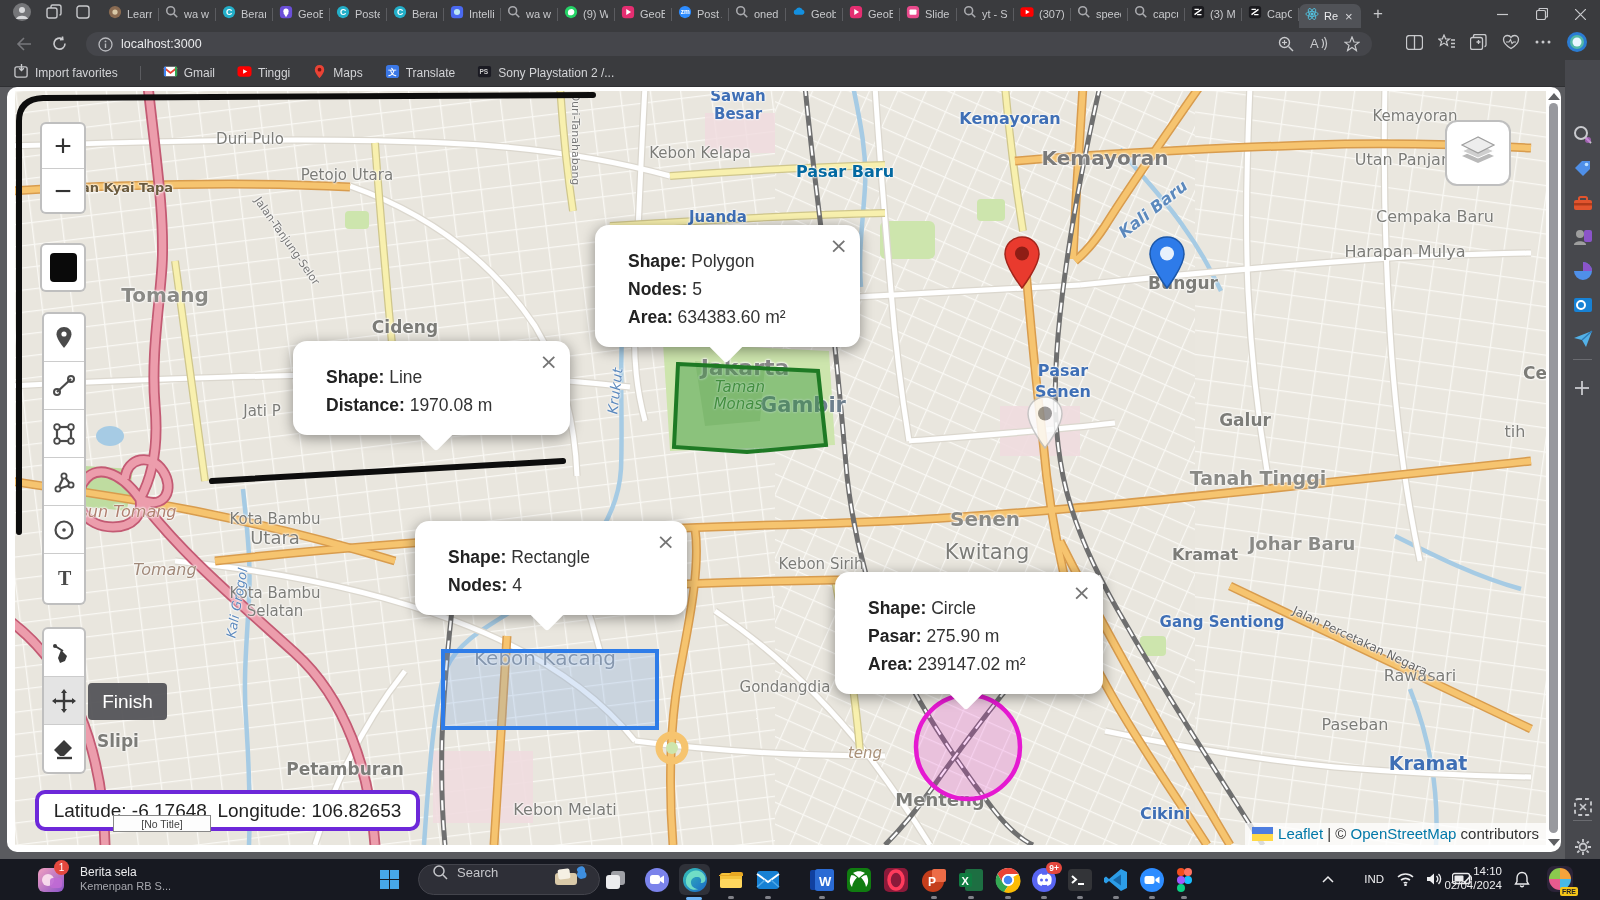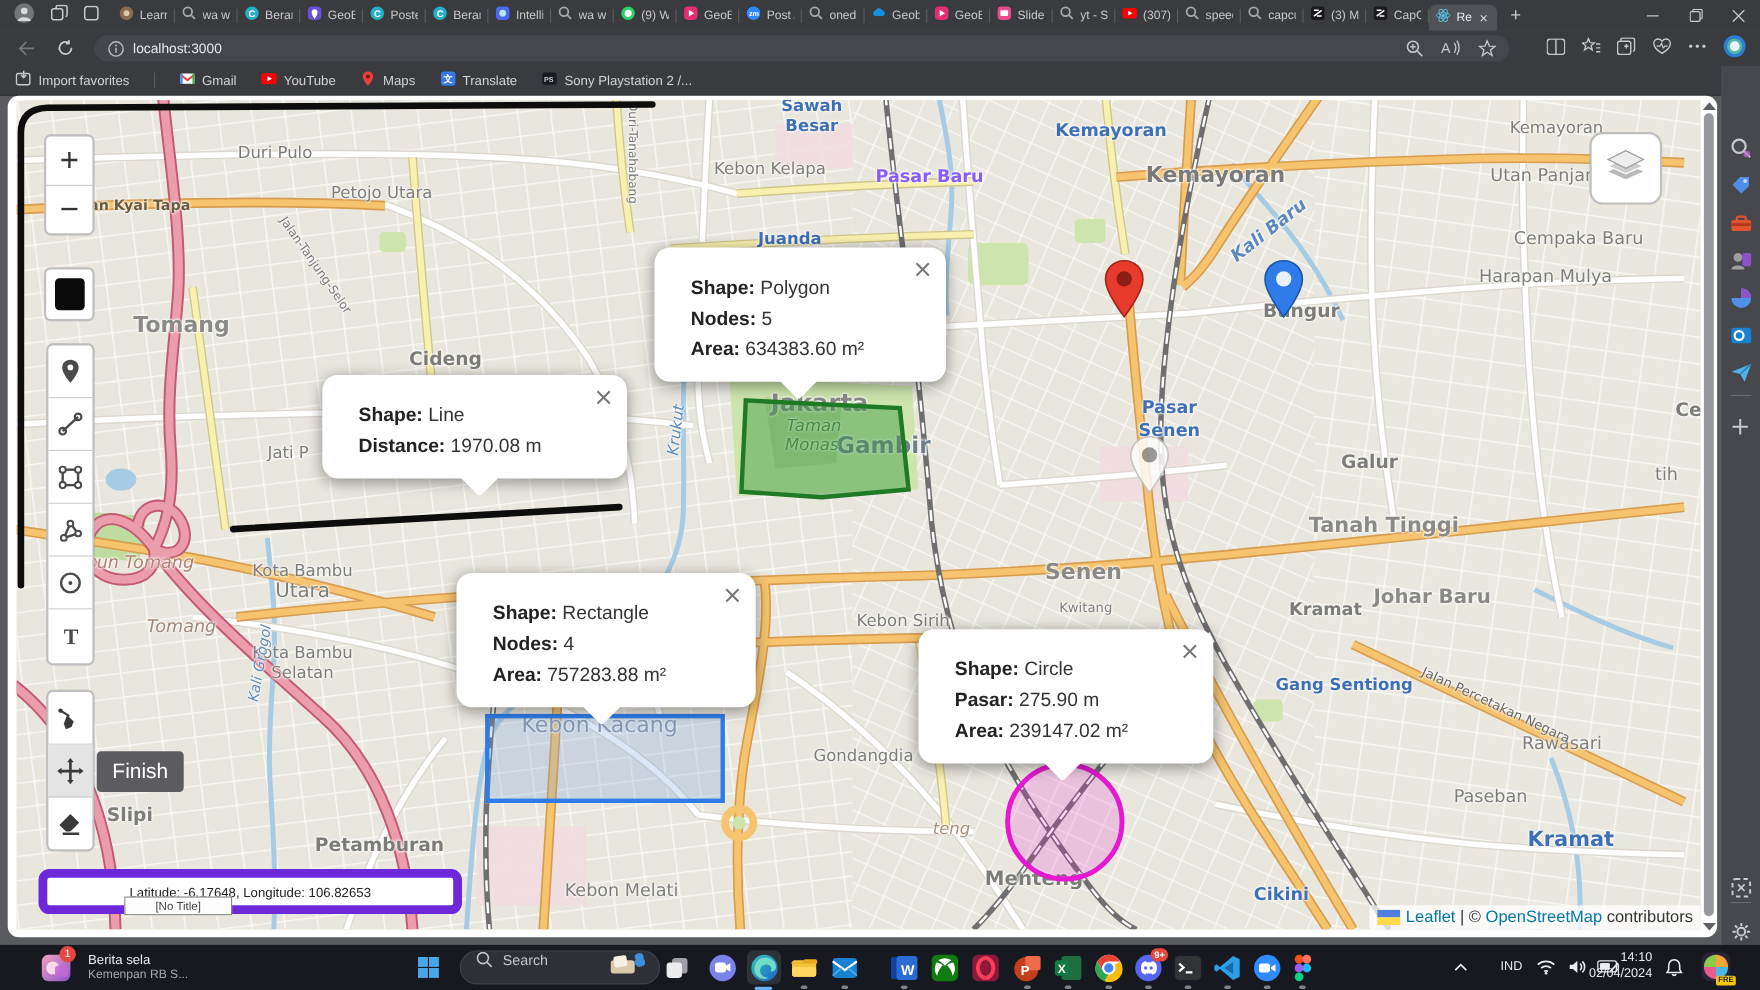"YouTube" span { text: YouTube -> Tinggi }
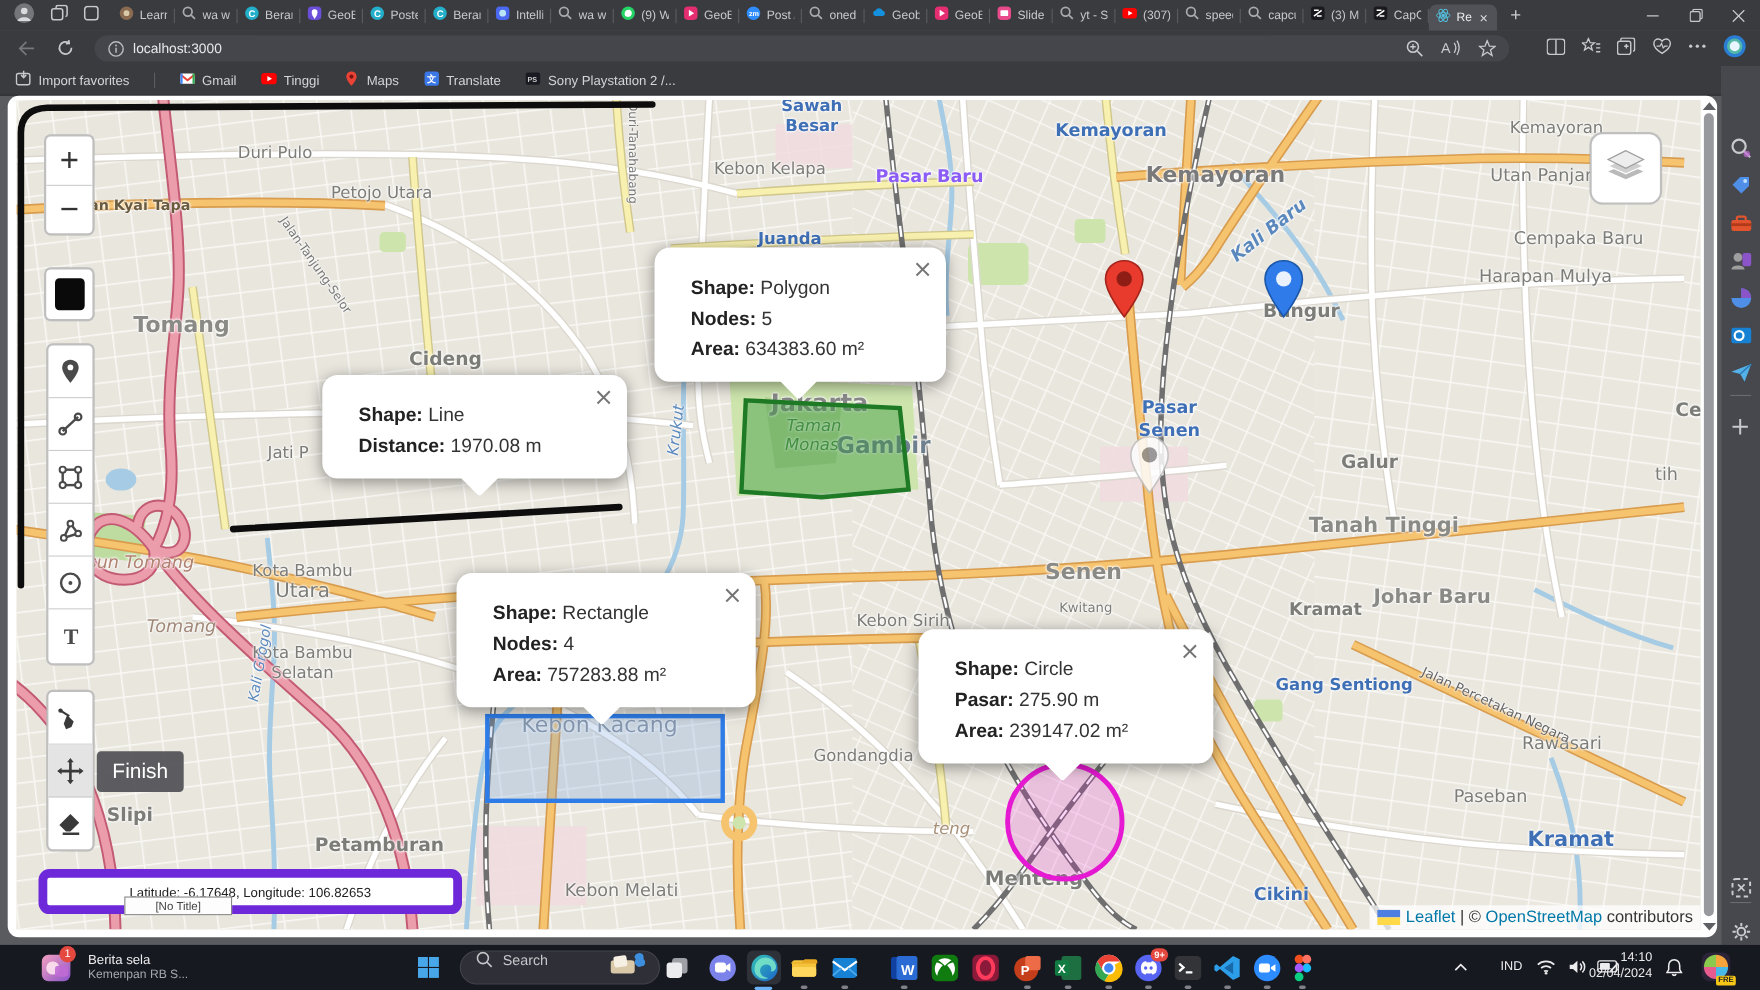"Pasar Baru" span.mlabel { color: #8b5cf6 -> #0369a1; top: 69px -> 80px }
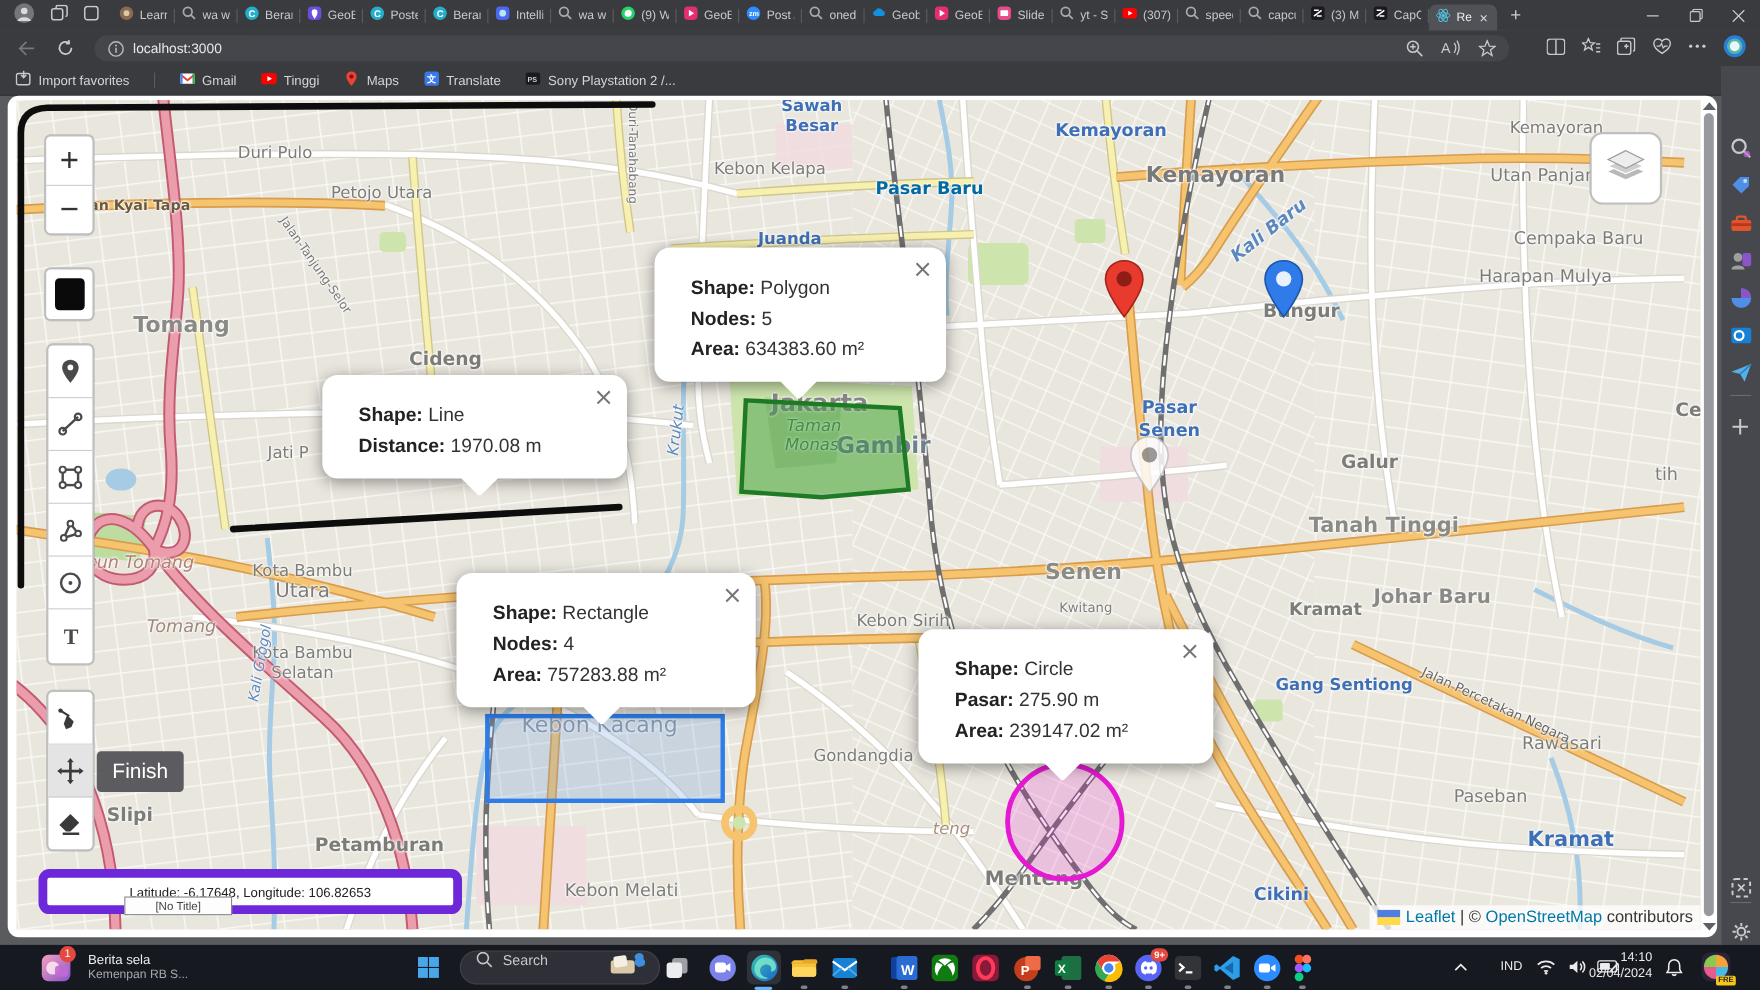"Kwitang" span.mlabel { font-size: 12px -> 21px }
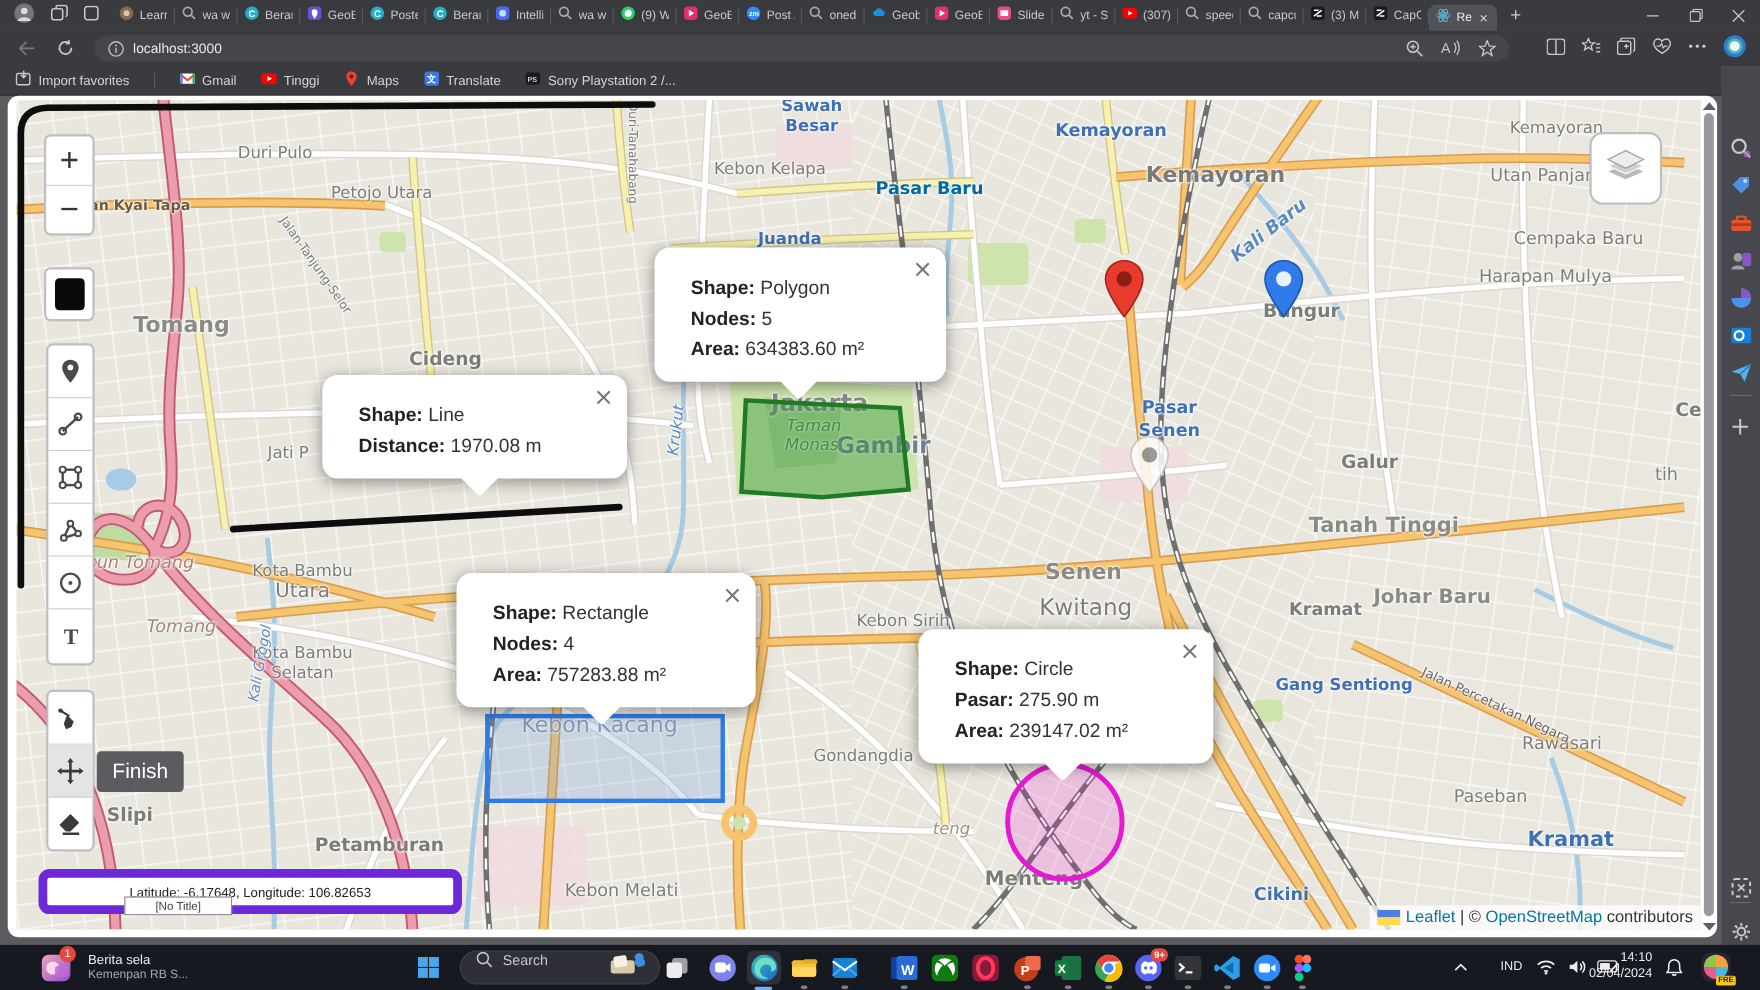"Area: 757283.88 m²" div.prow { html: <div><b>Area:</b> 757283.88 m²</div> -> none }
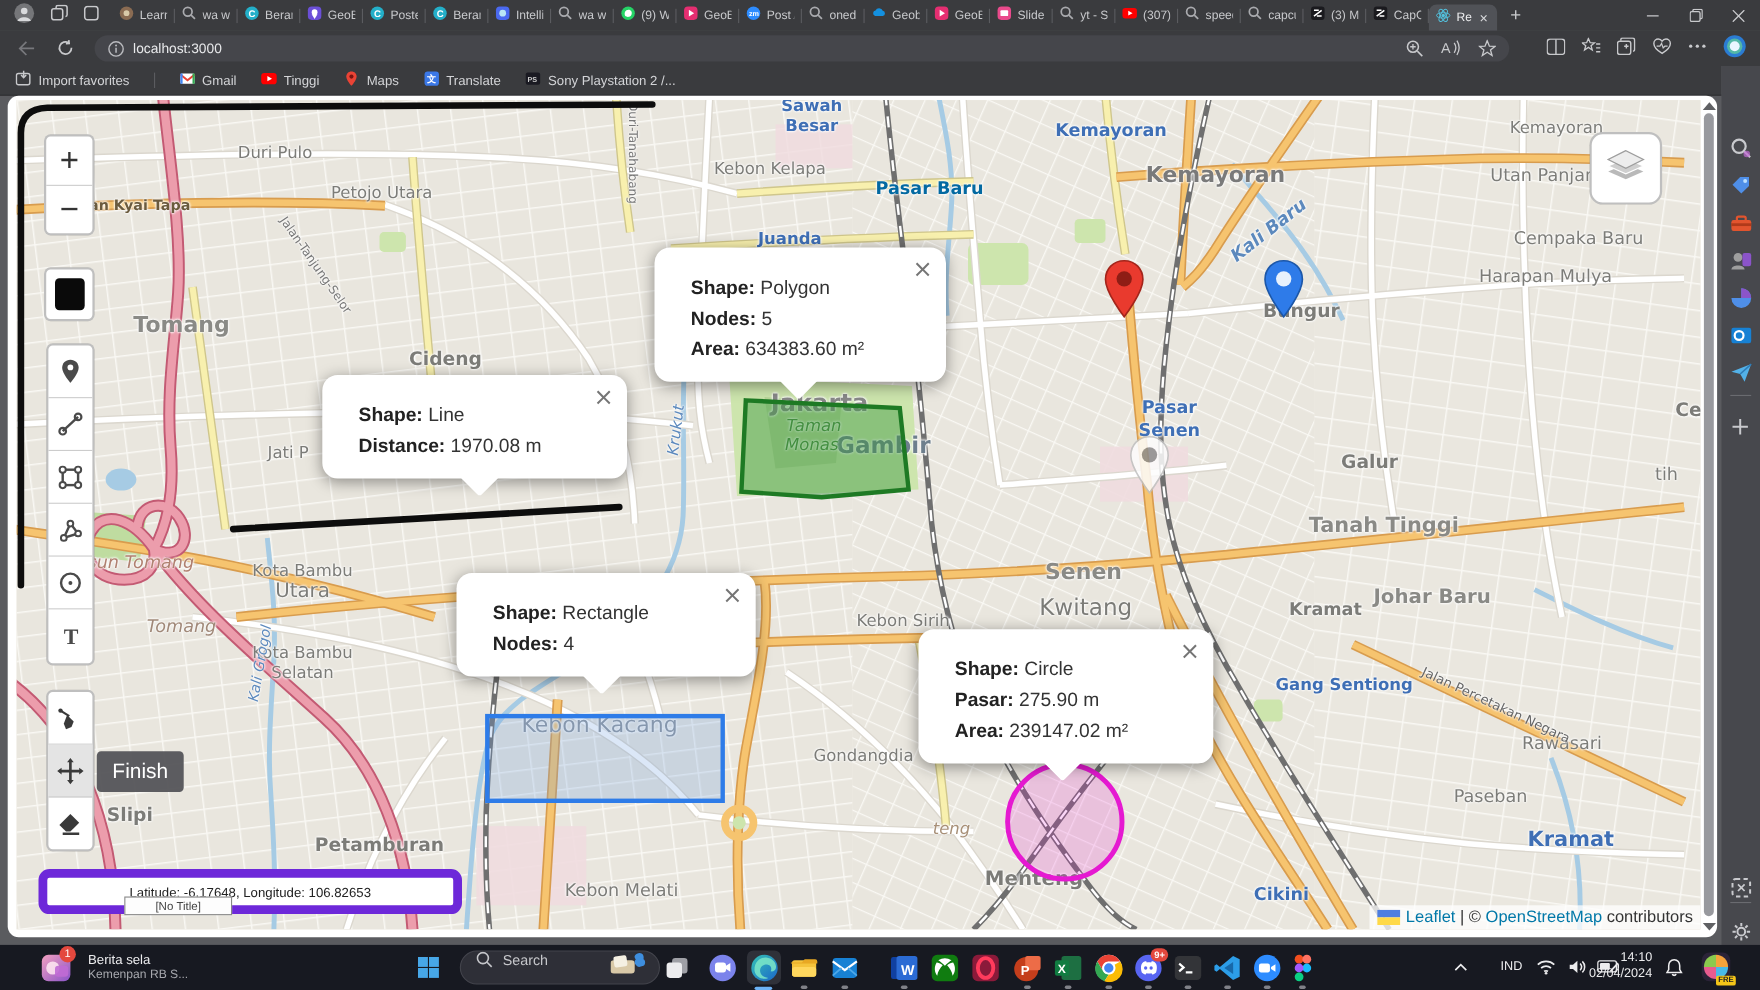"Latitude: -6.17648, Longitude: 106.82653" #coordbox { border: 8px solid #6d28d9 -> 4px solid #6d28d9; font-size: 12px -> 19px }
